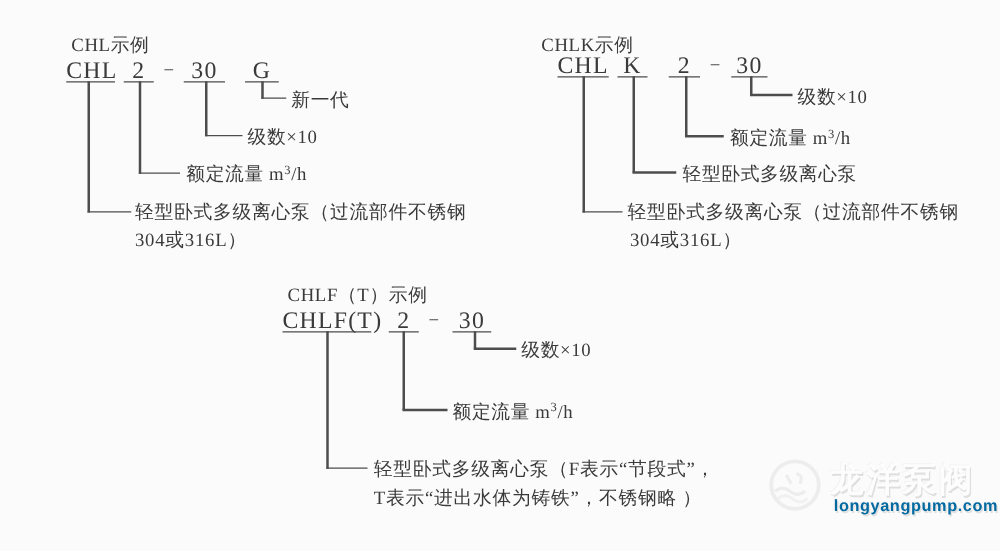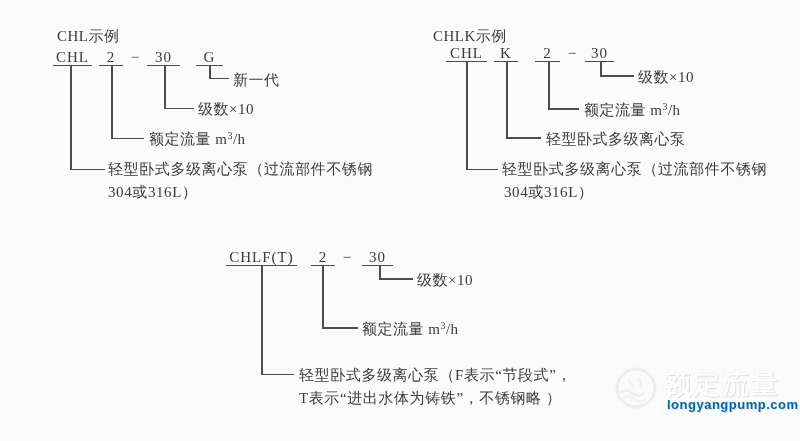"CHL" .seg { font-size: 15px -> 19px }
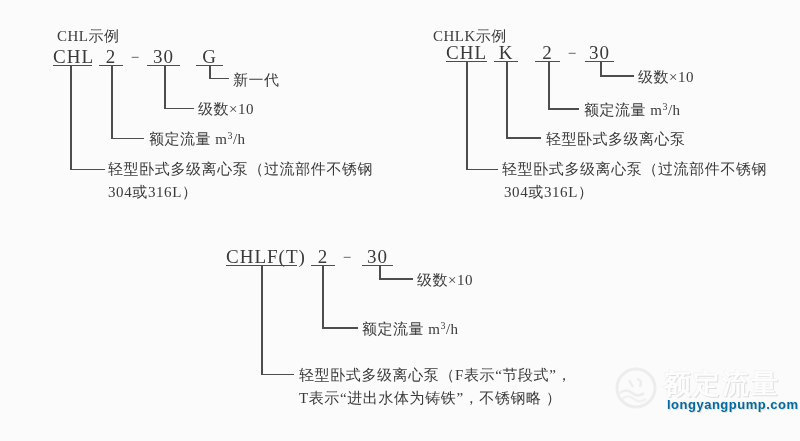"CHLF（T）示例" div.t { html: none -> <div>CHLF（T）示例</div> }
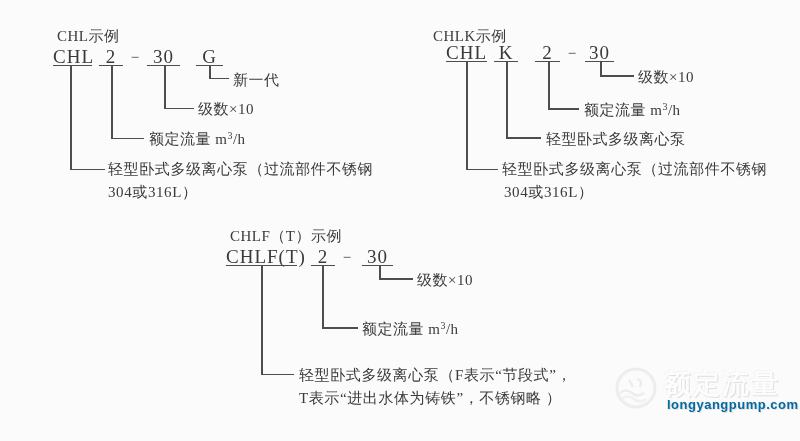"额定流量" div.wm-brand { text: 额定流量 -> 龙洋泵阀 }
